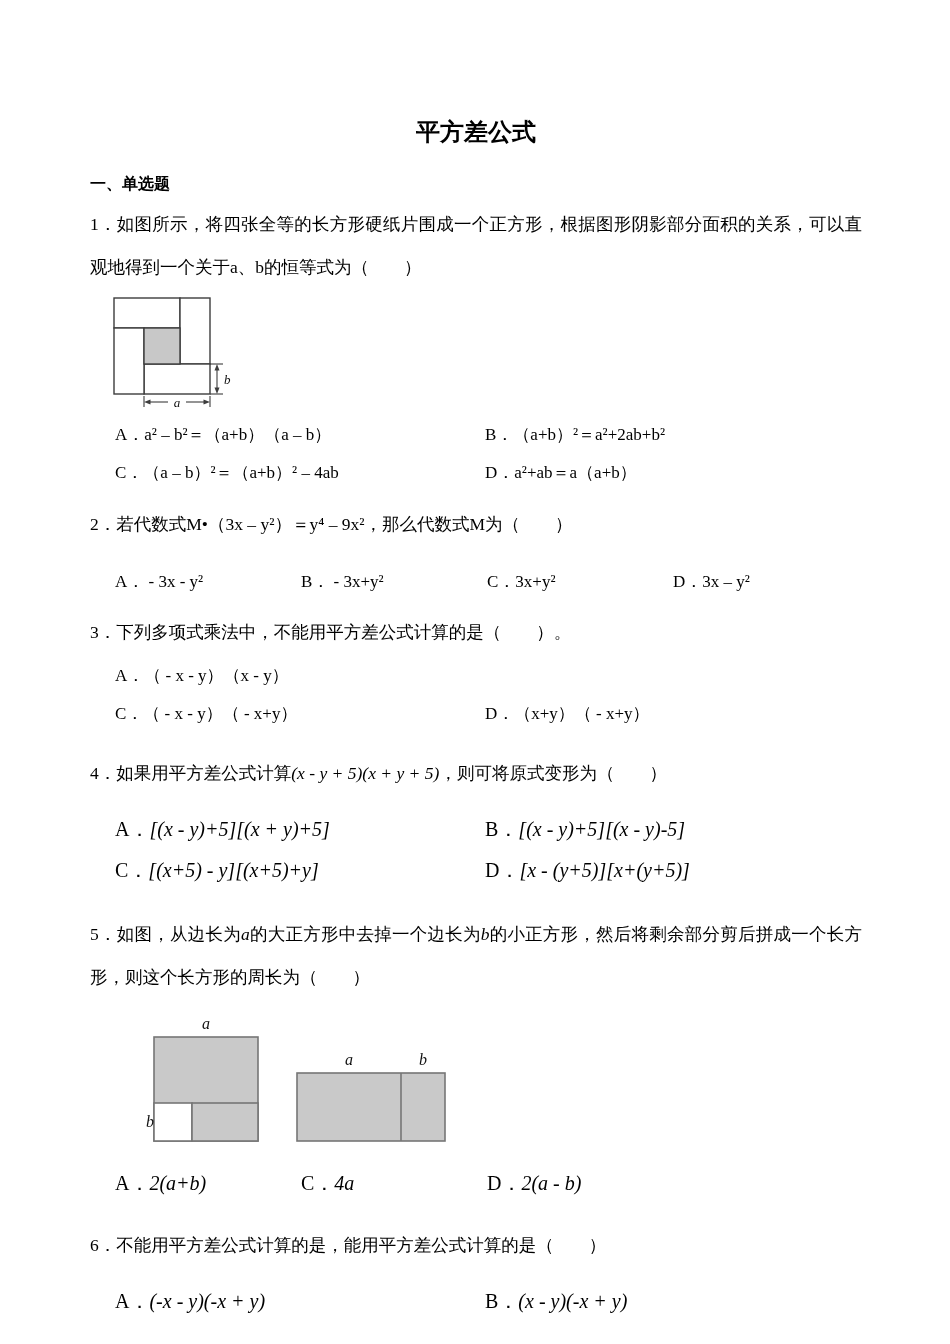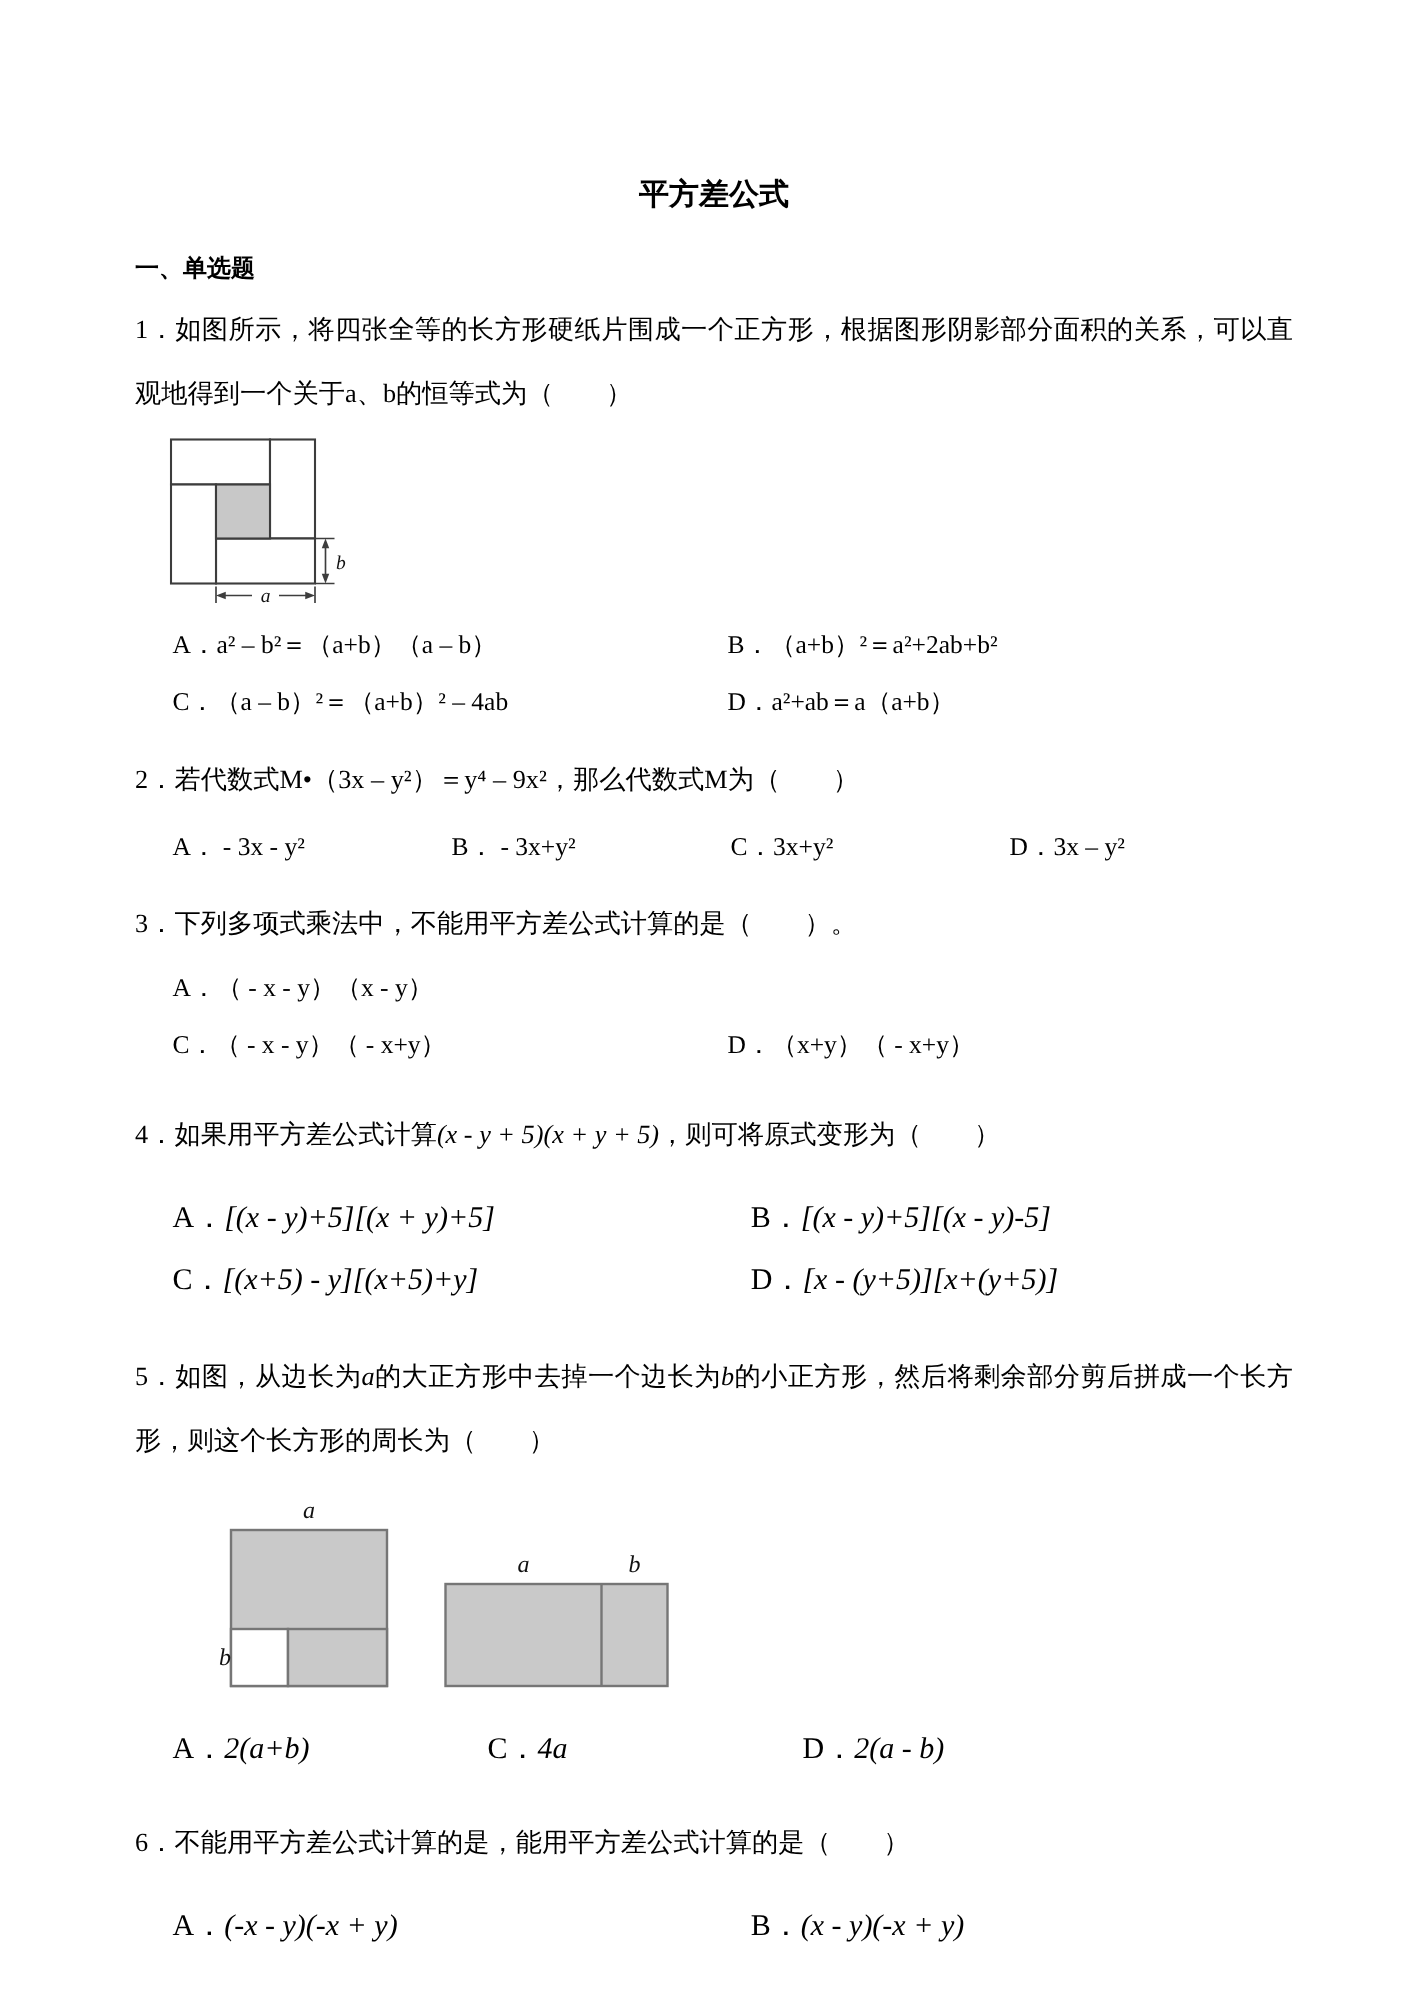"平方差公式" .title { font-size: 20px -> 24px }
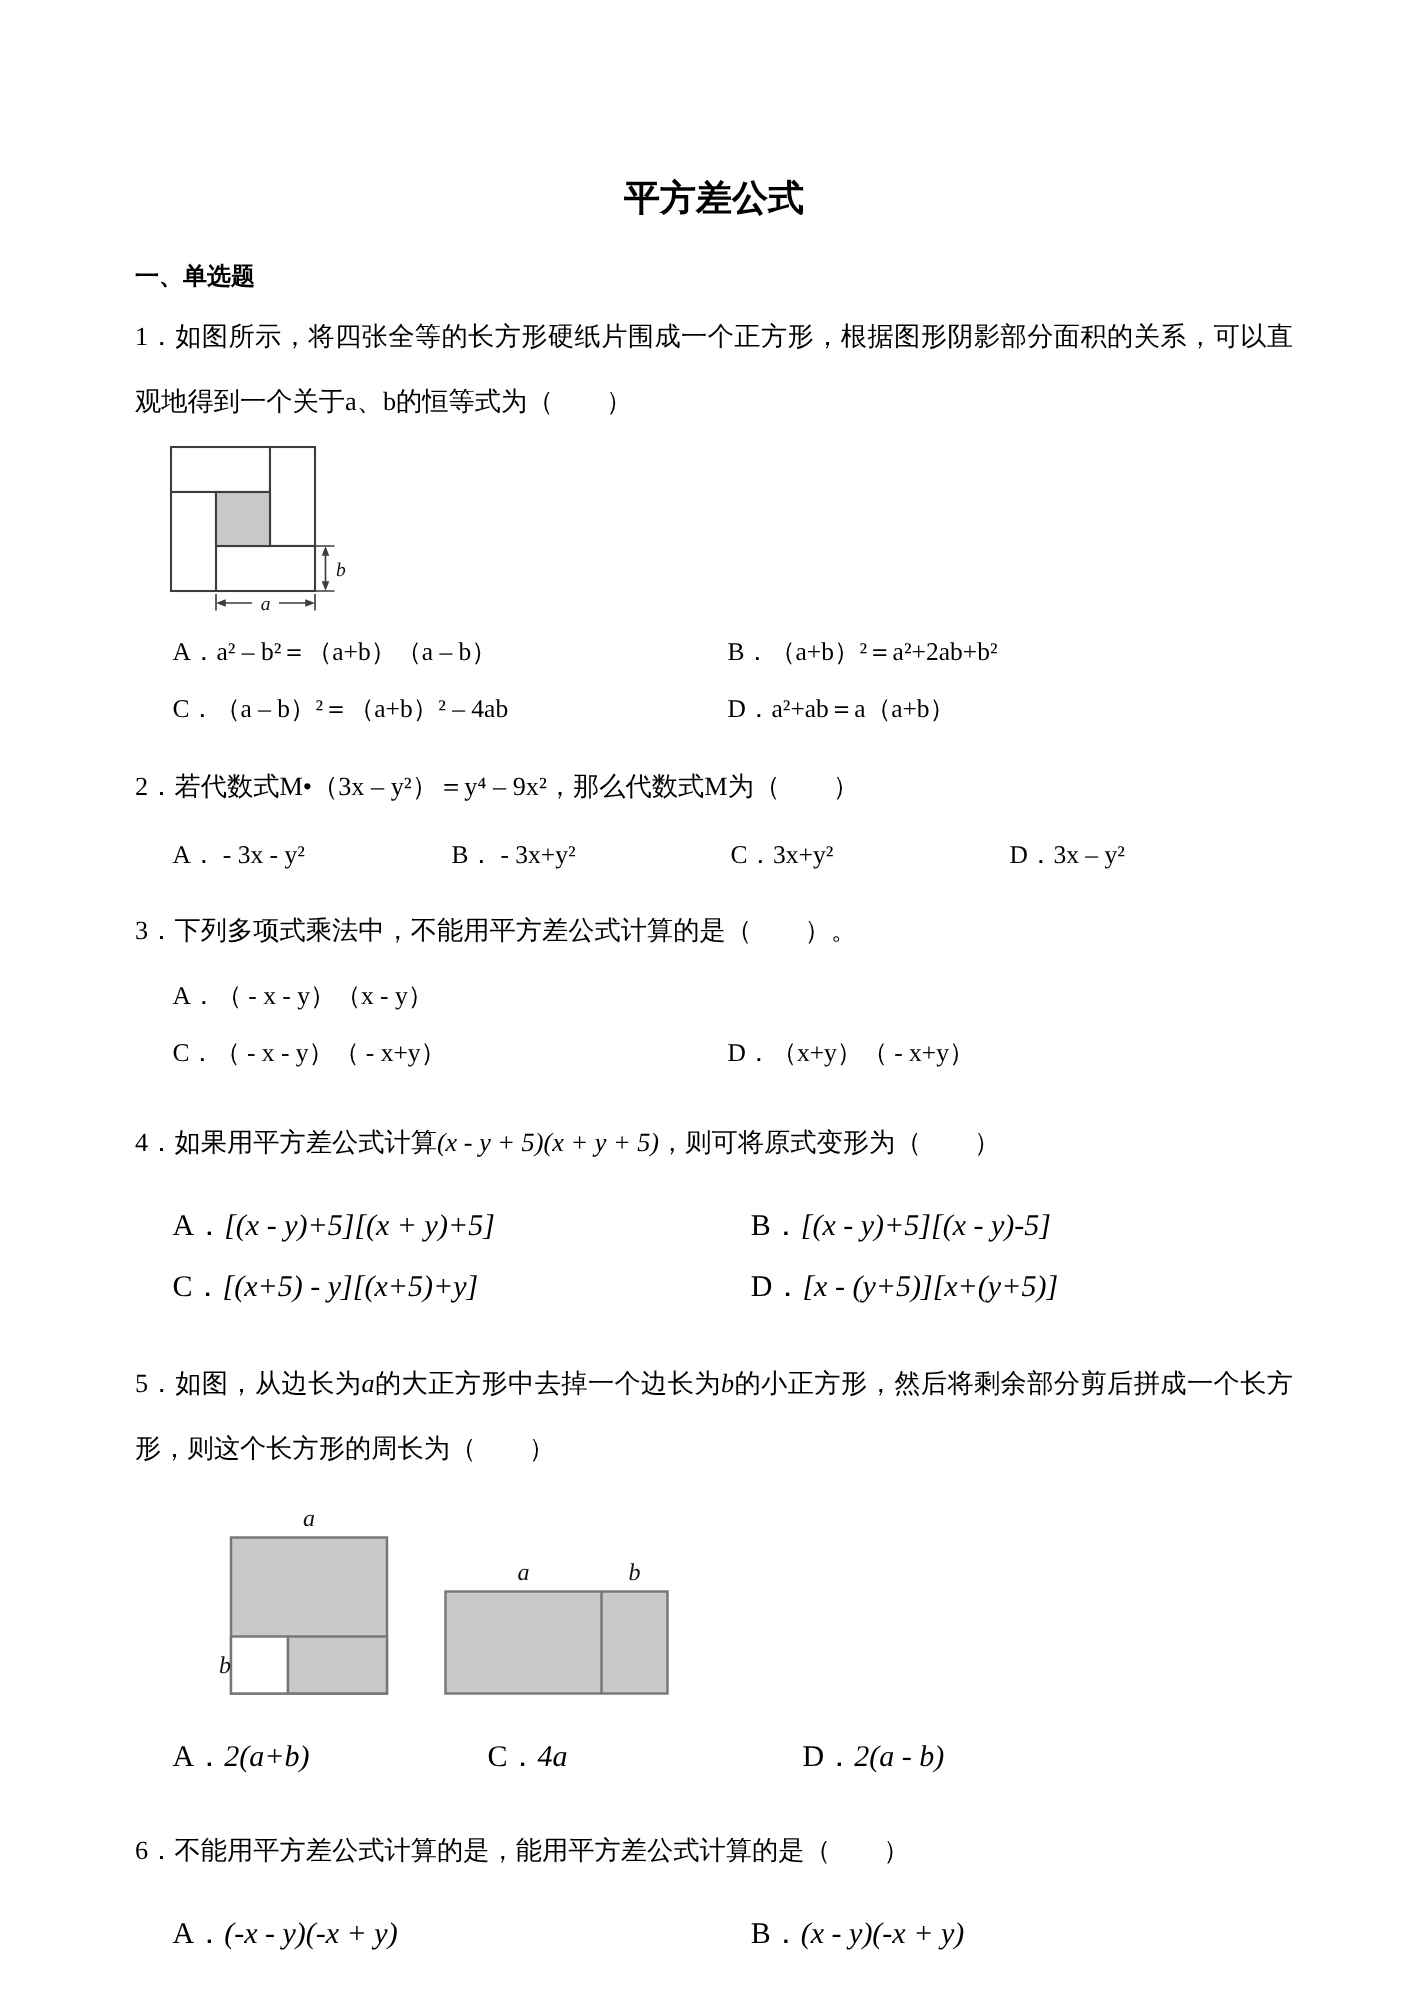"A． - 3x - y²" .mt8 { margin-top: 12px -> 24px }
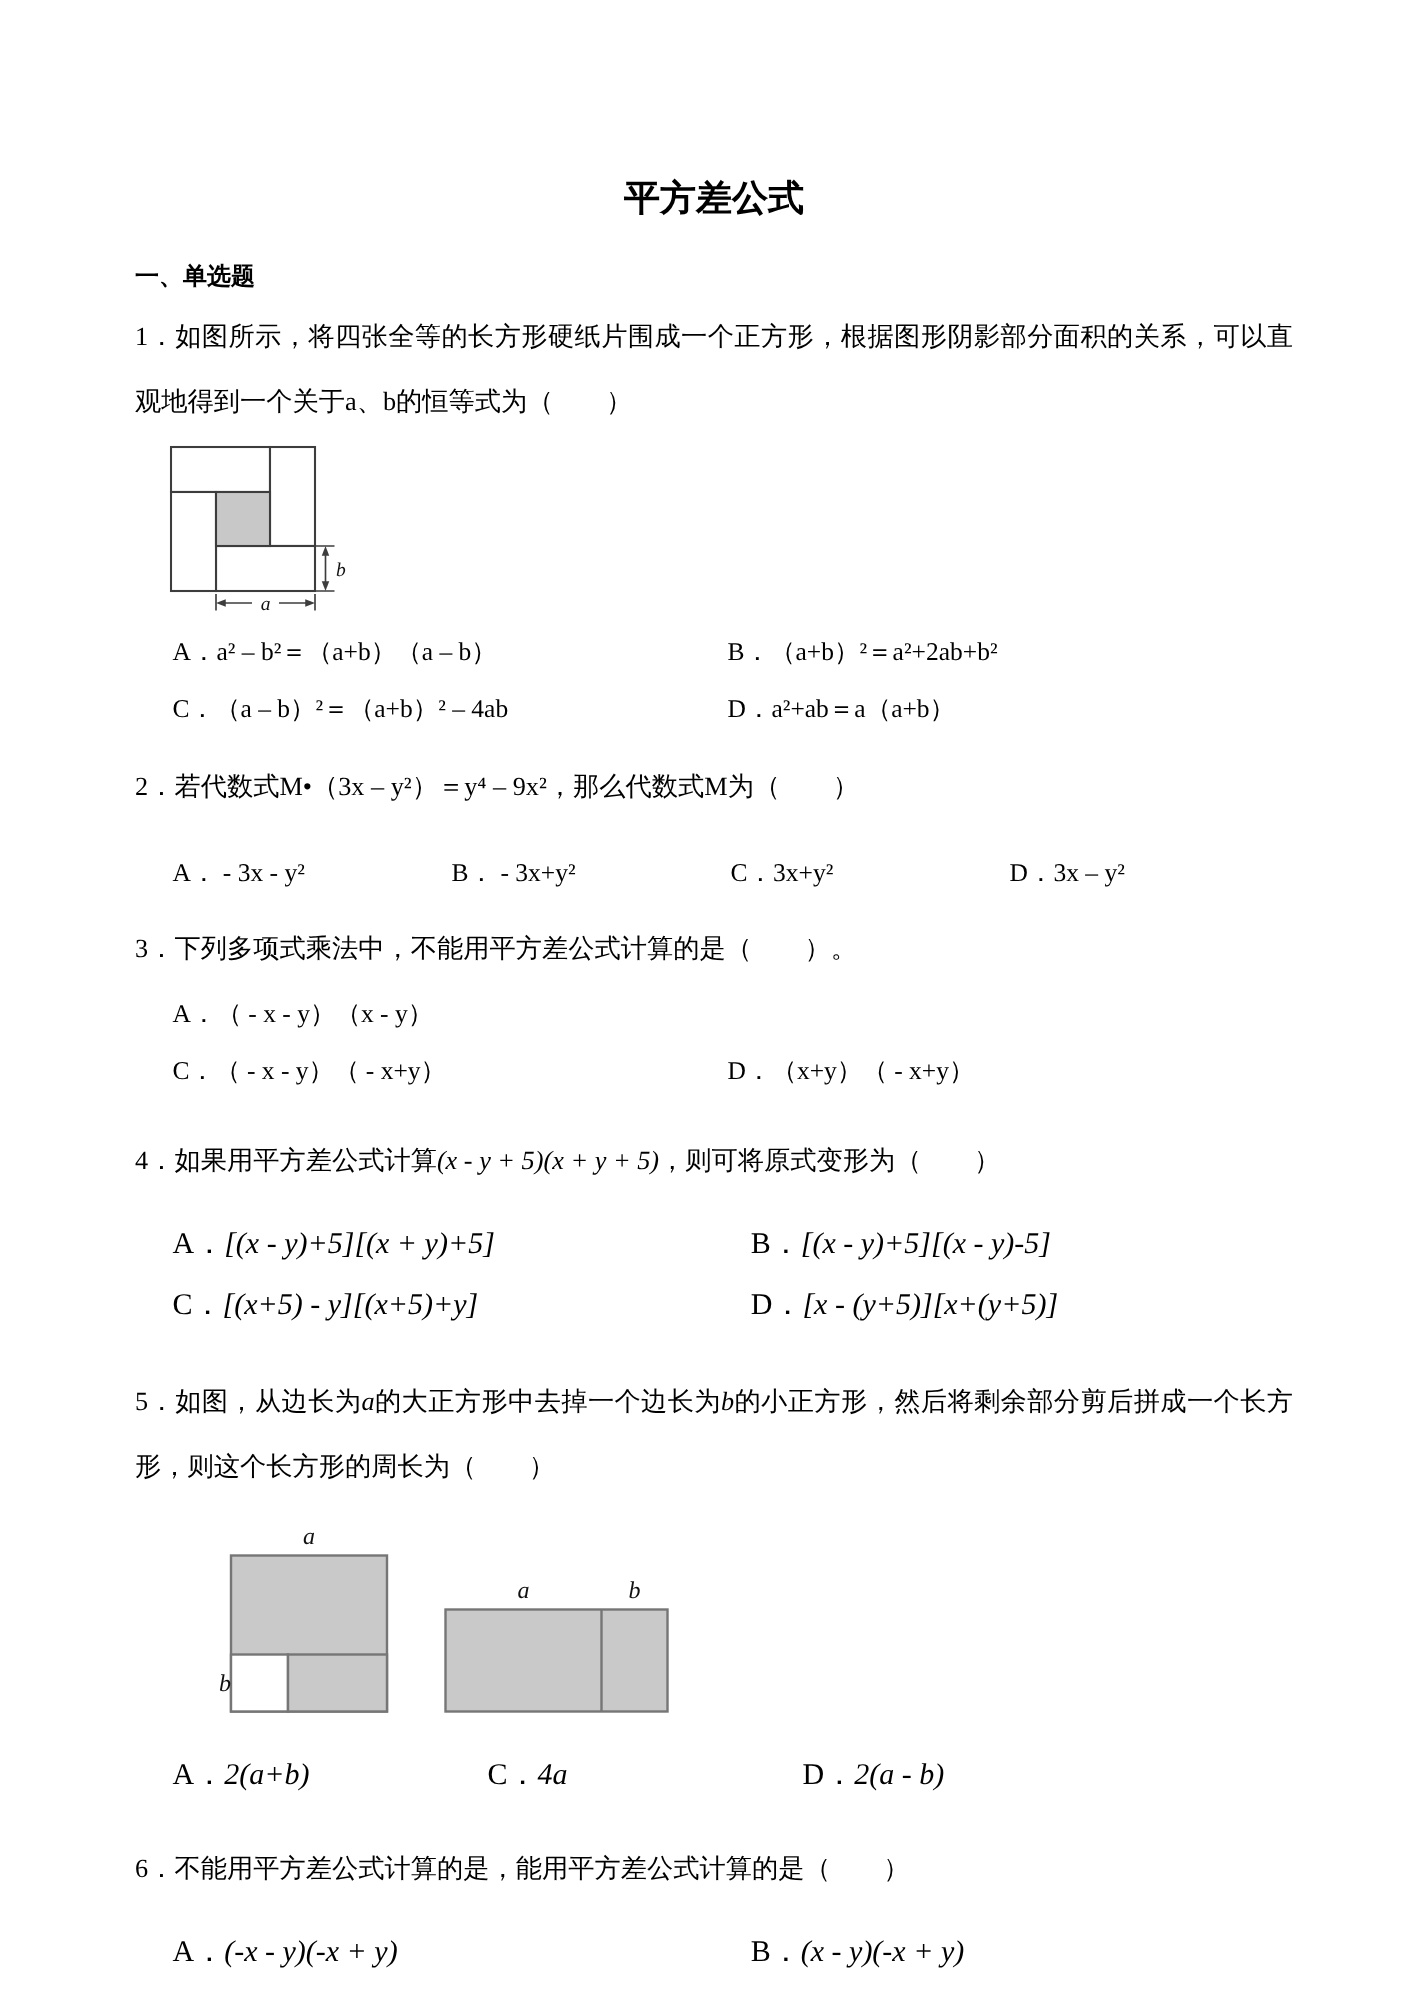"A．[(x - y)+5][(x + y)+5]" .big { gap: 24px -> none }
